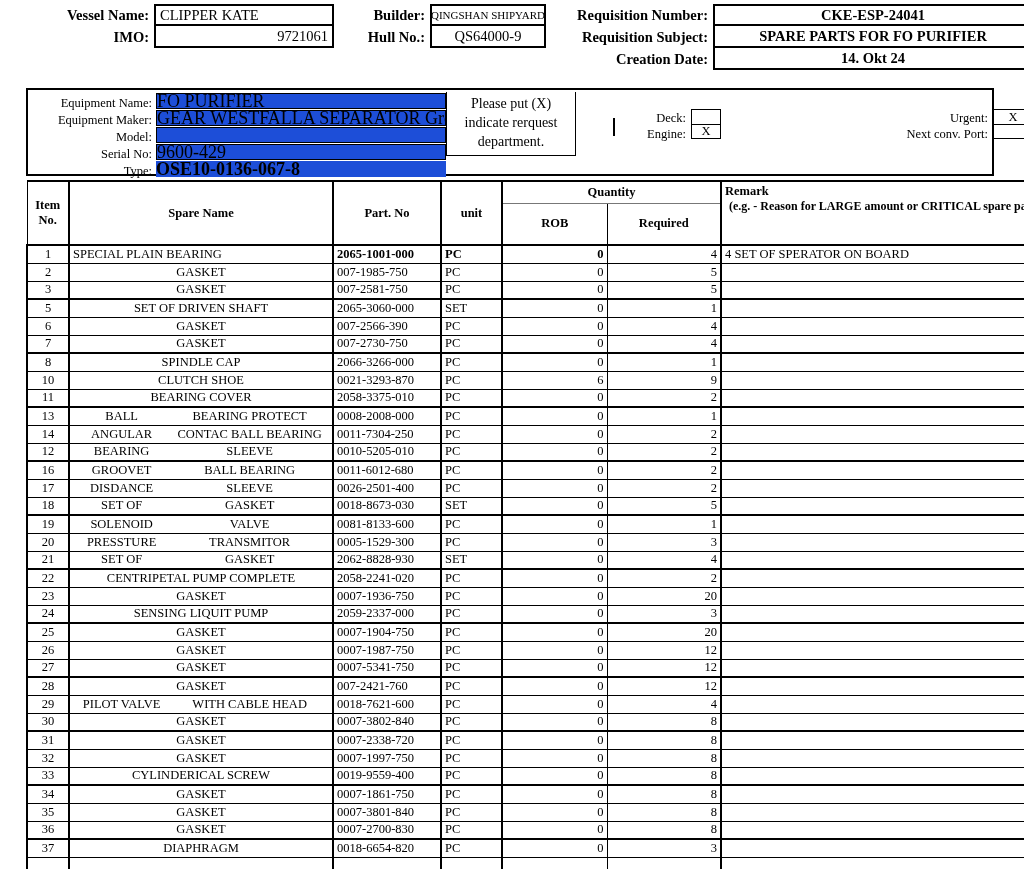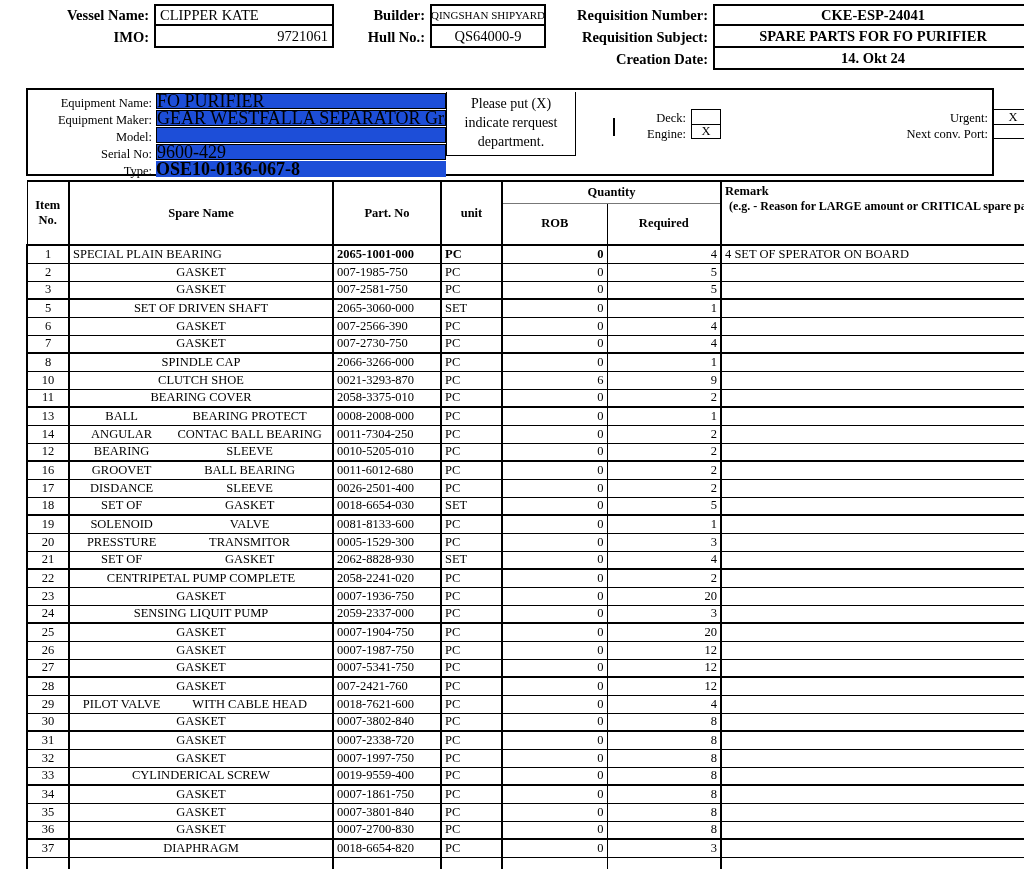"0018-6654-030" td.c-part { text: 0018-6654-030 -> 0018-8673-030 }
